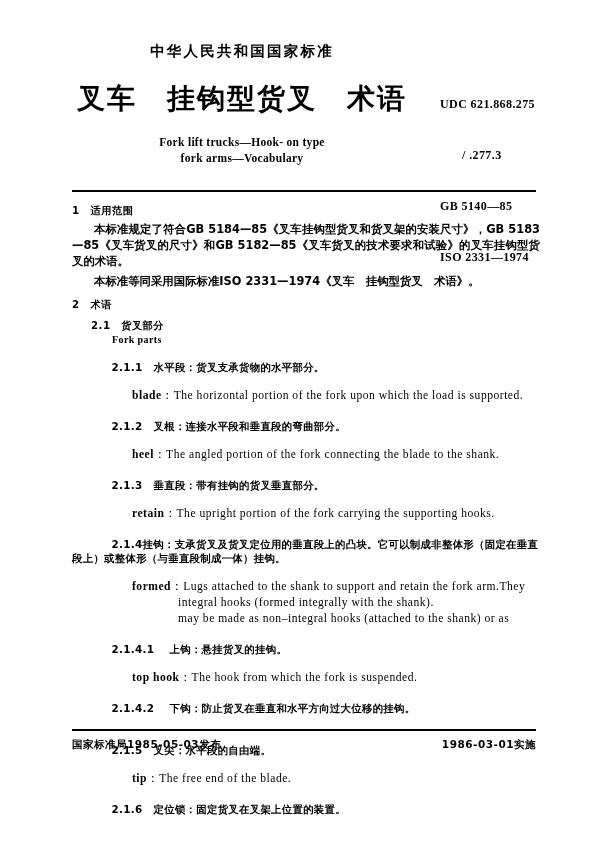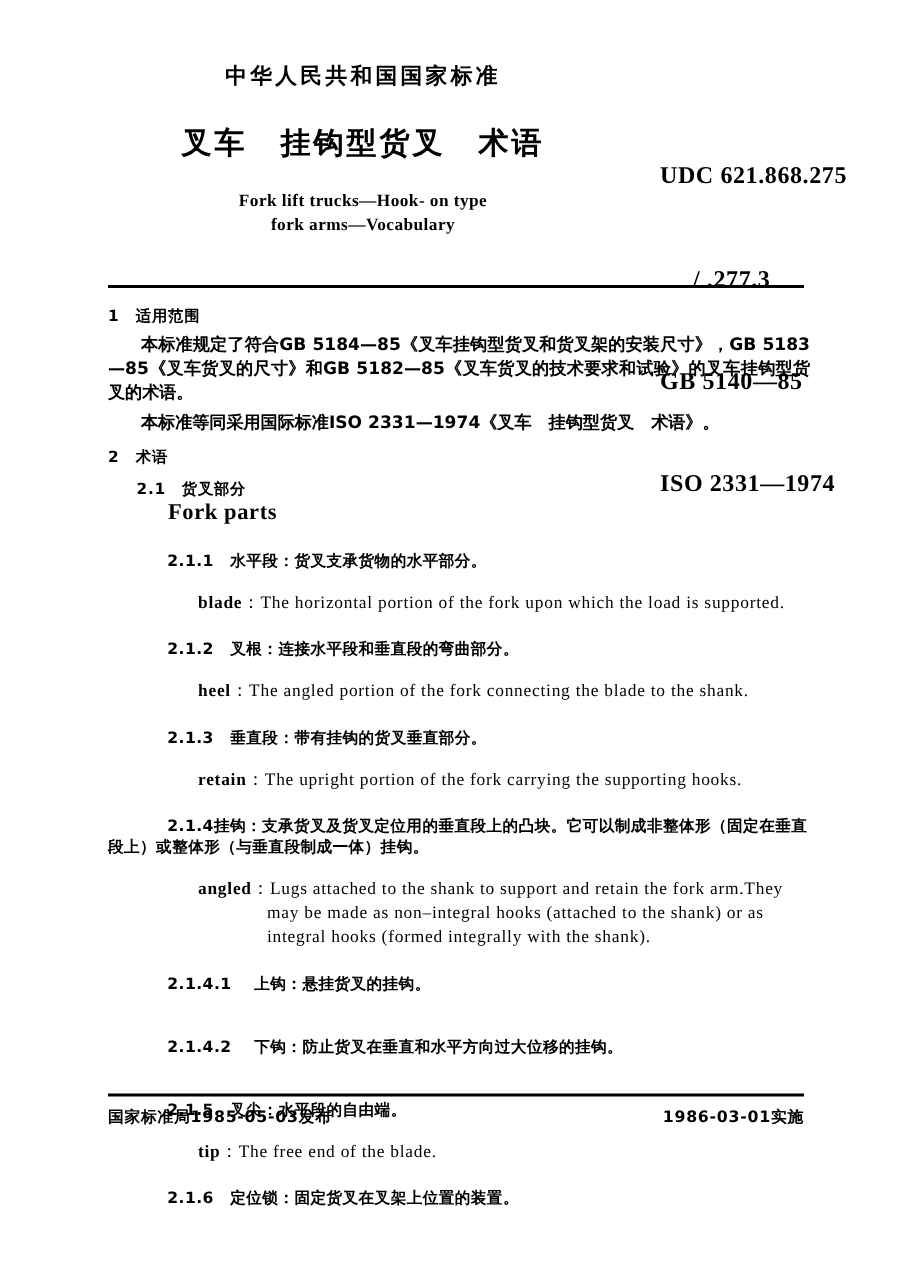"叉车 挂钩型货叉 术语" .cn-title { font-size: 20px -> 28px }
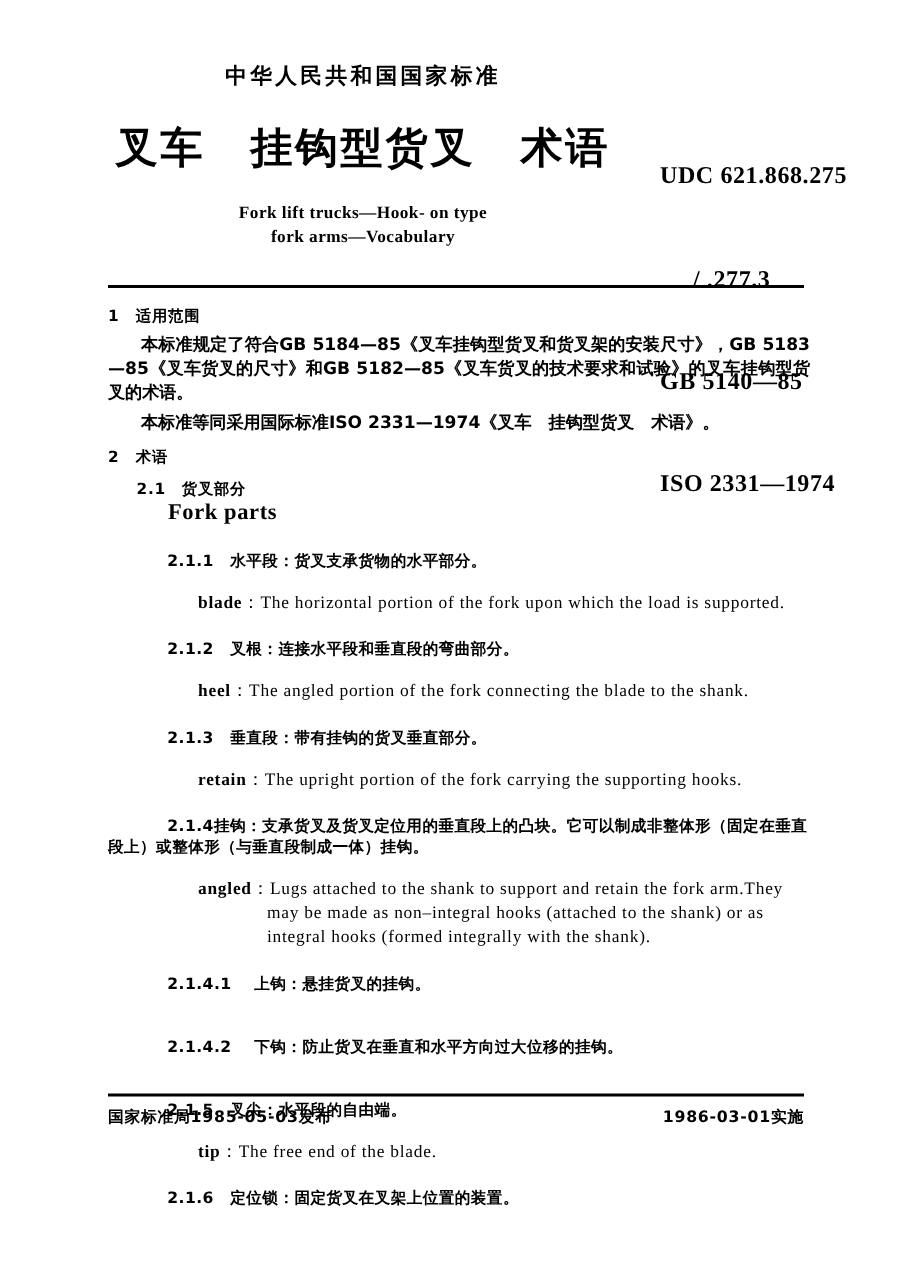"UDC 621.868.275" .codes { font-size: 16px -> 12px }
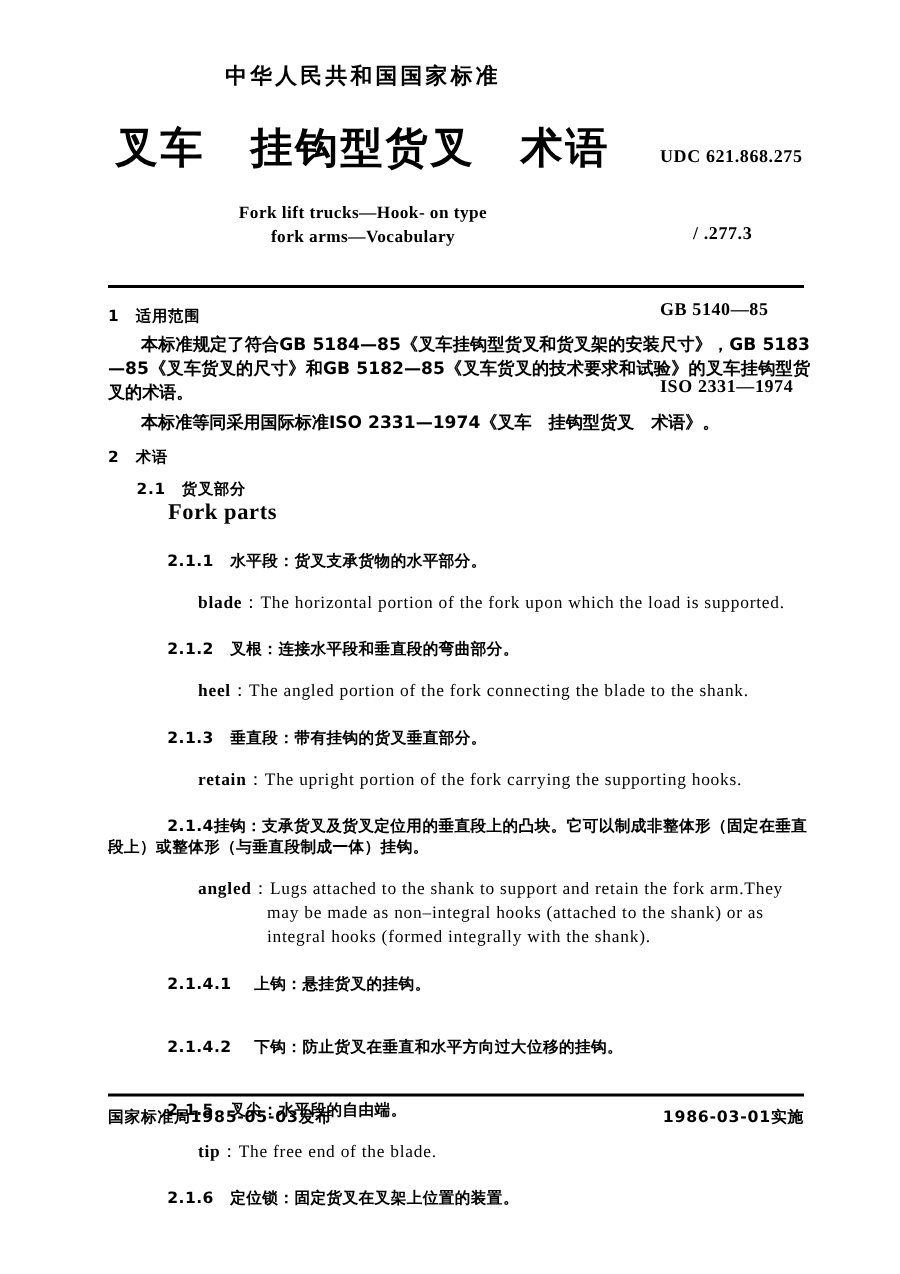"Fork parts" .sub2-en { font-size: 15px -> 10px }
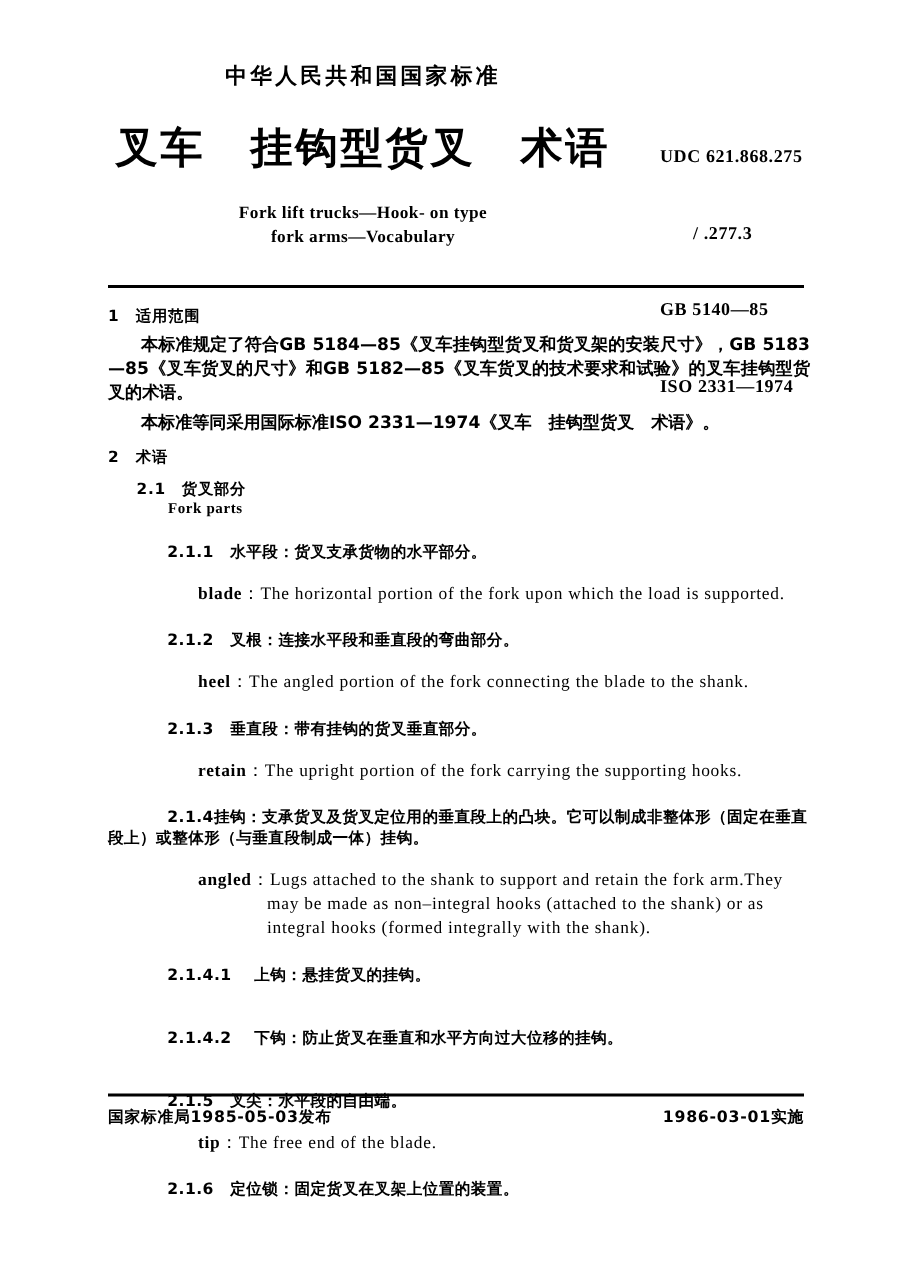"angled" b { text: angled -> formed }
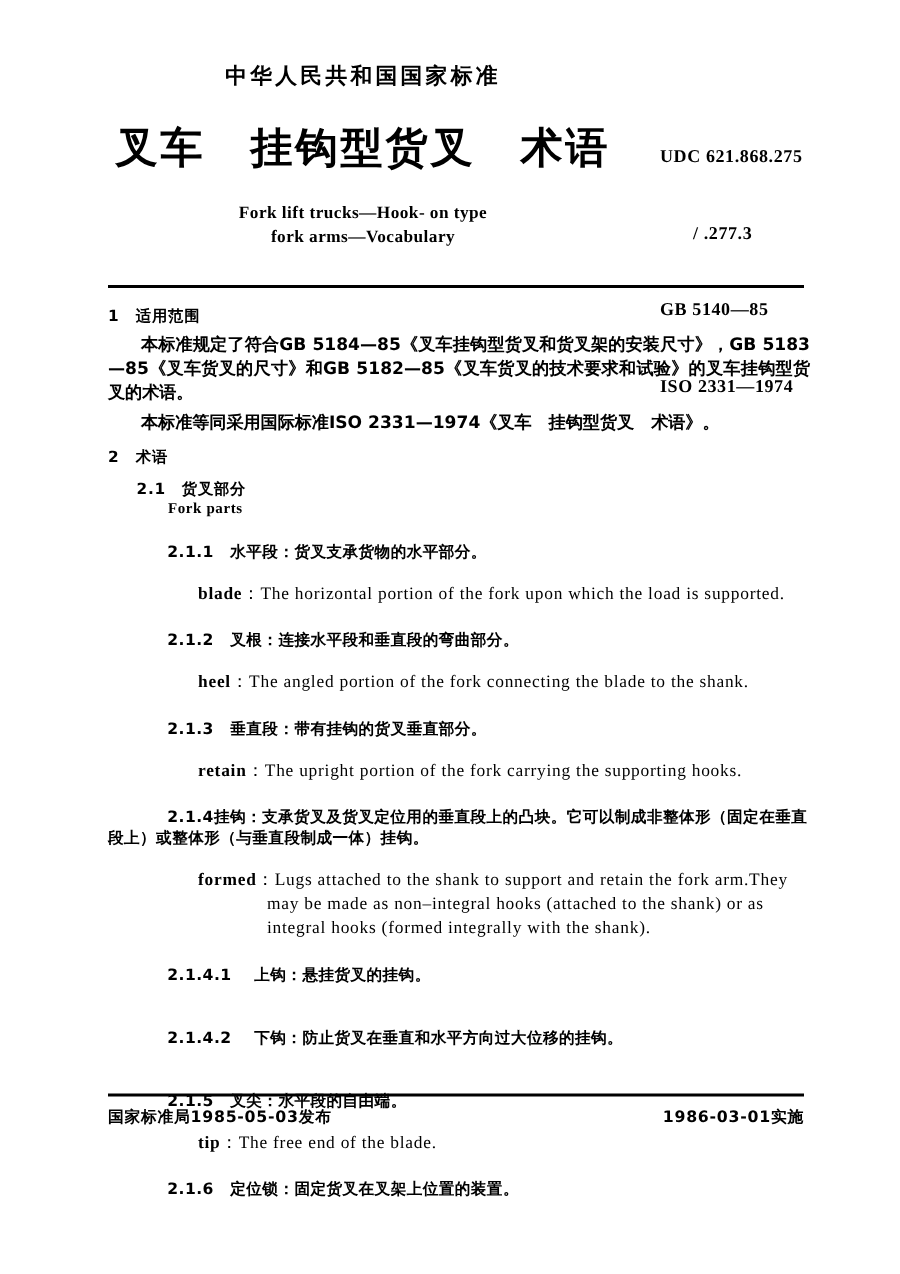"may be made as non–integral" span.ind { order: before "integral hooks (formed integrally with" -> after "integral hooks (formed integrally with" }
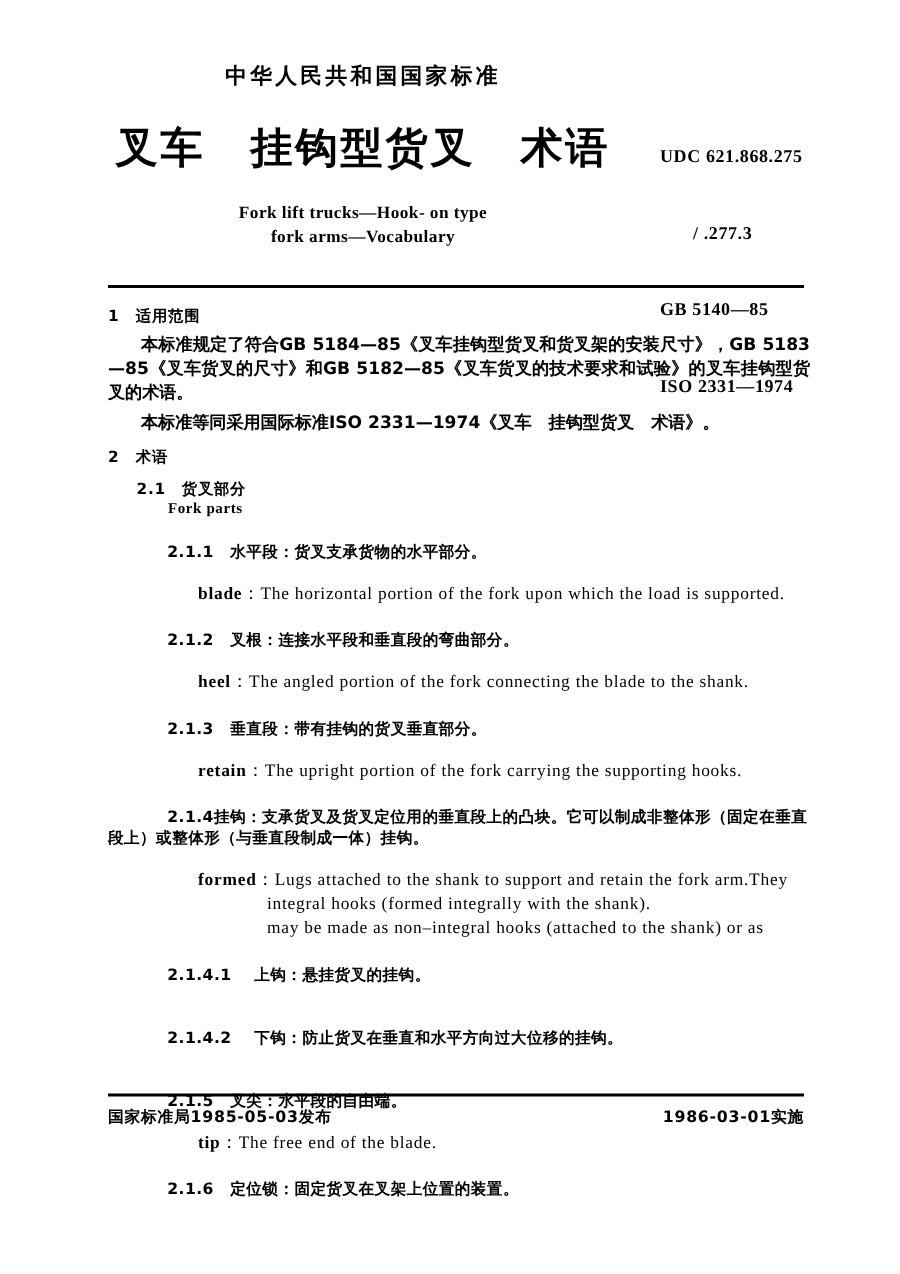"top hook：The hook from which" div.term-en { html: none -> <div> <b>top hook</b><span>：</span><span>The hook from which the fork is suspended.</span> </div> }
